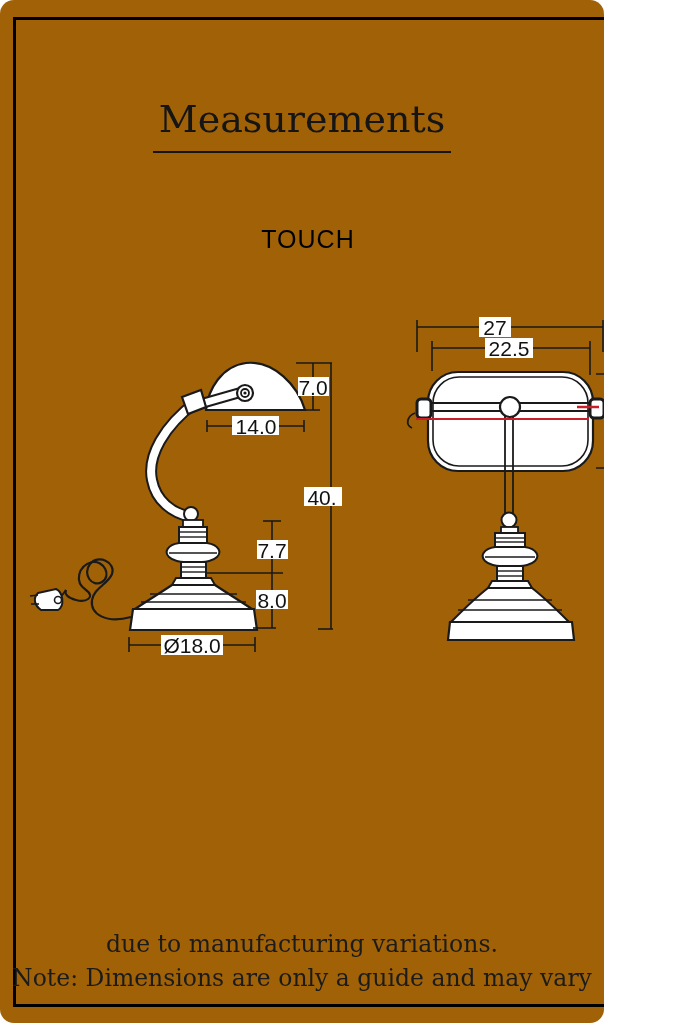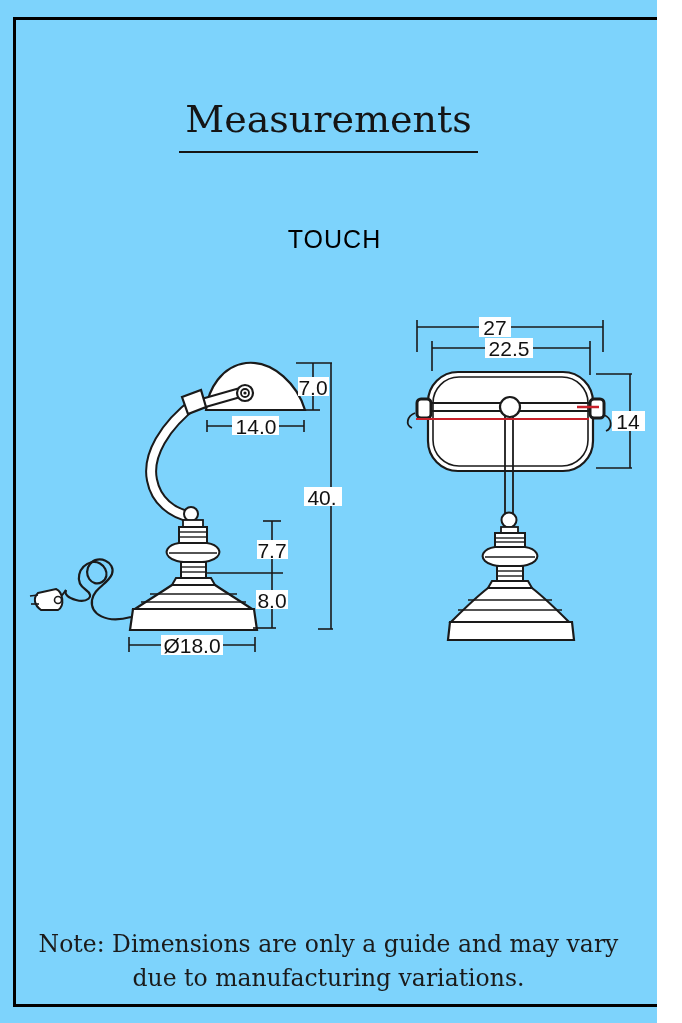"Measurements" .page { background: #7dd3fc -> #a16207; border-radius: none -> 14px; width: 657px -> 604px }
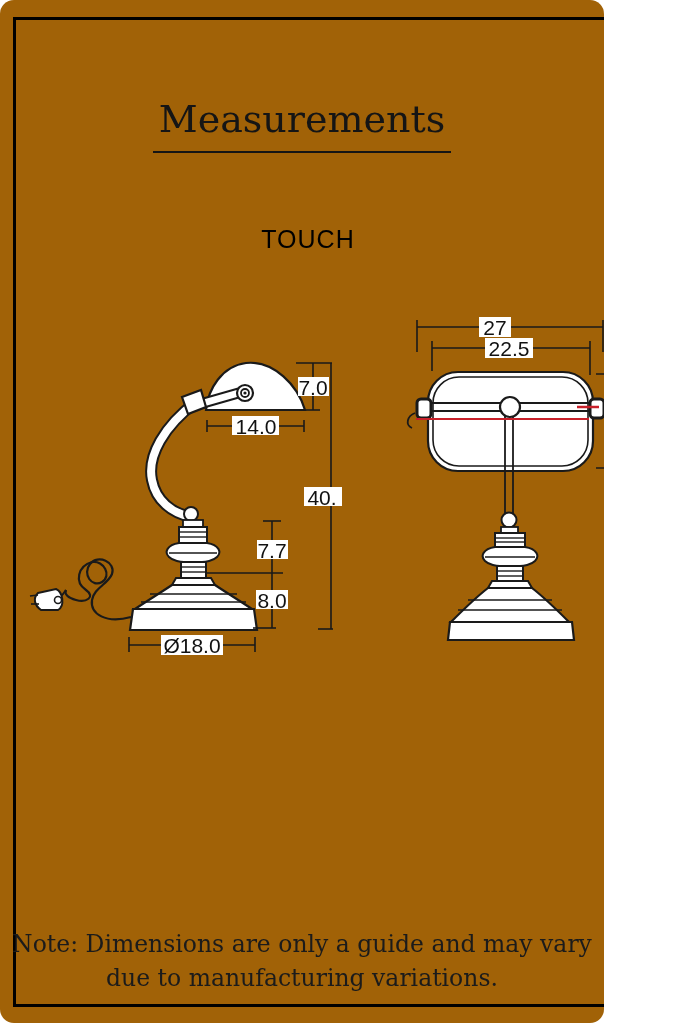"Note: Dimensions are only a" div { order: before "due to manufacturing variations." -> after "due to manufacturing variations." }
